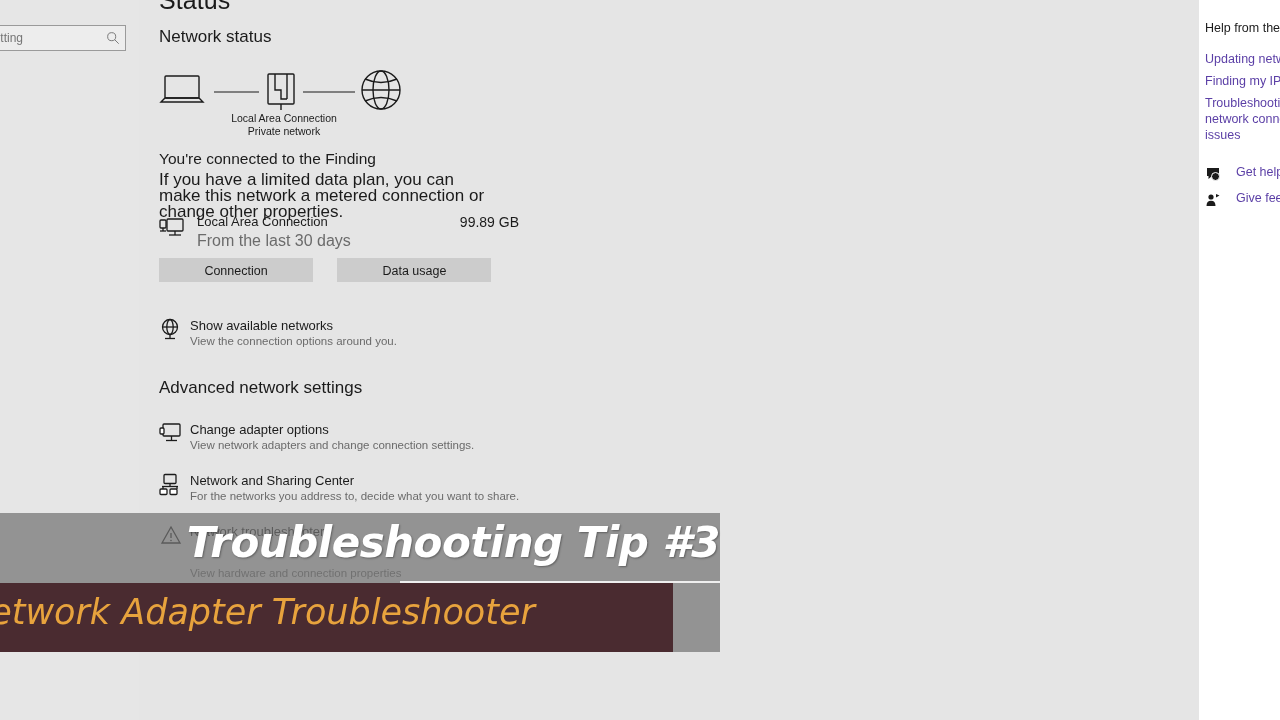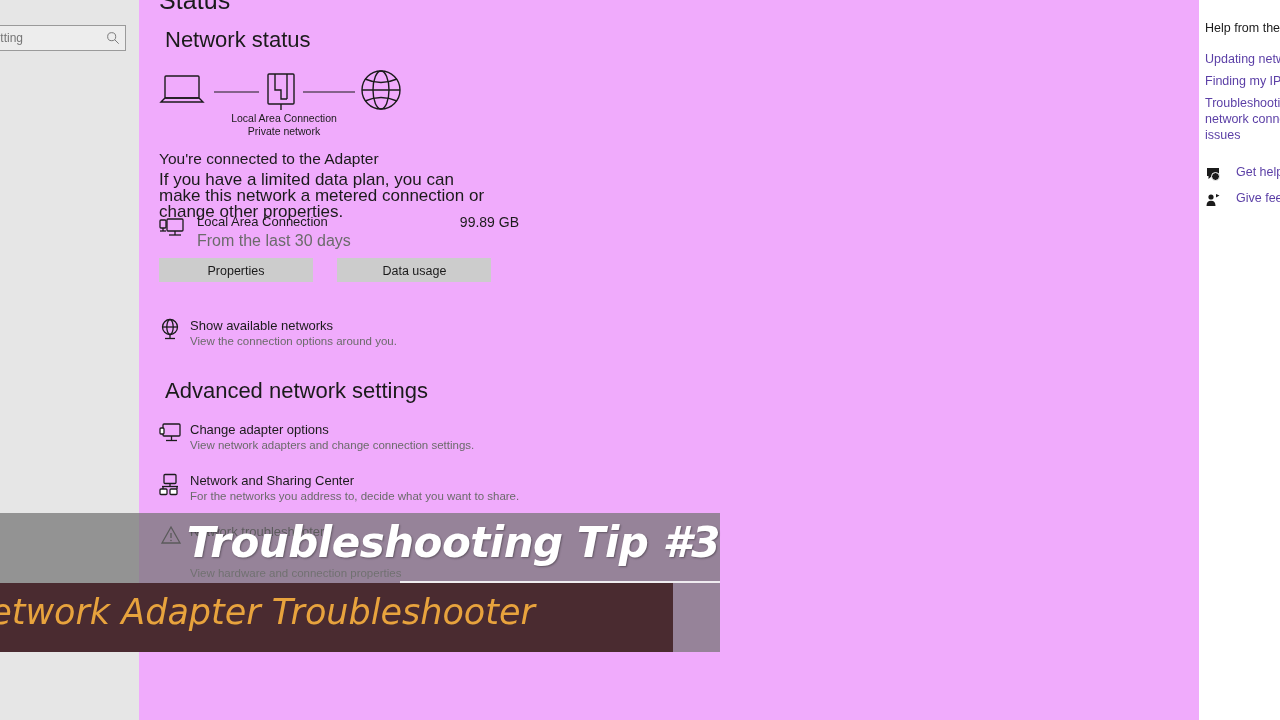"Status" .main { background: #f0abfc -> #e5e5e5 }
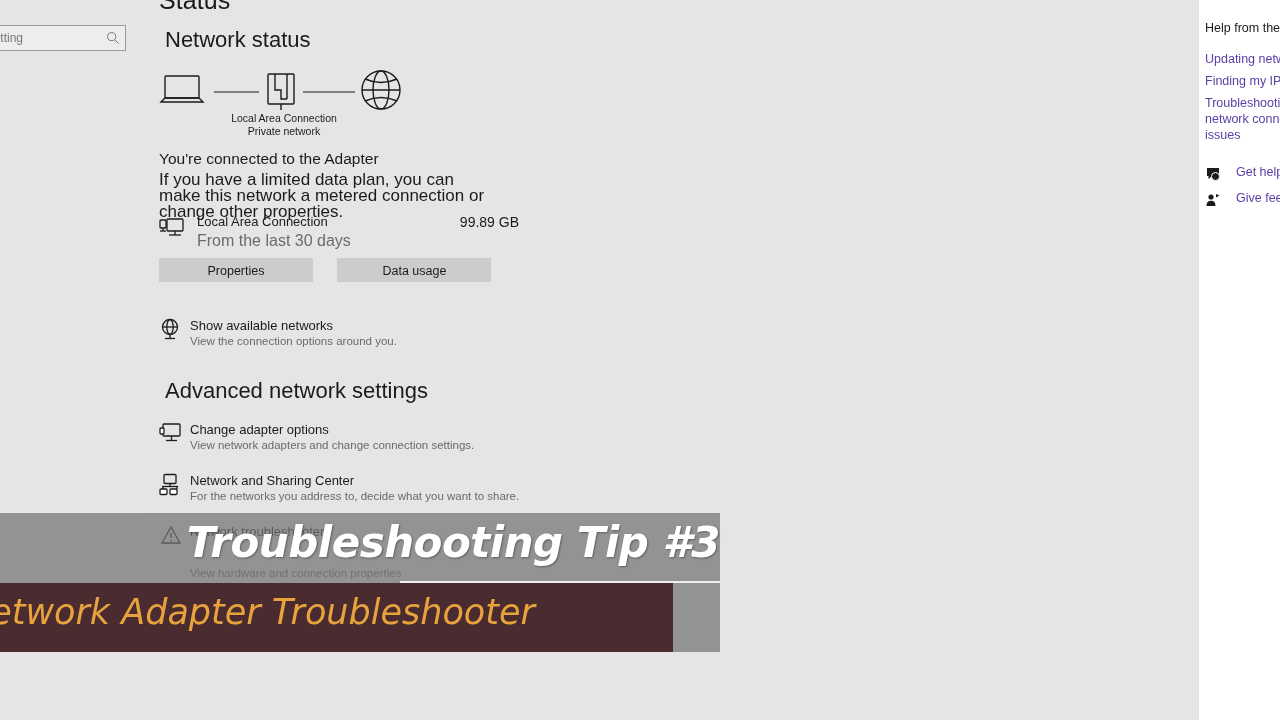"Network status" .section-head { font-size: 22px -> 17px; margin-left: 6px -> none }
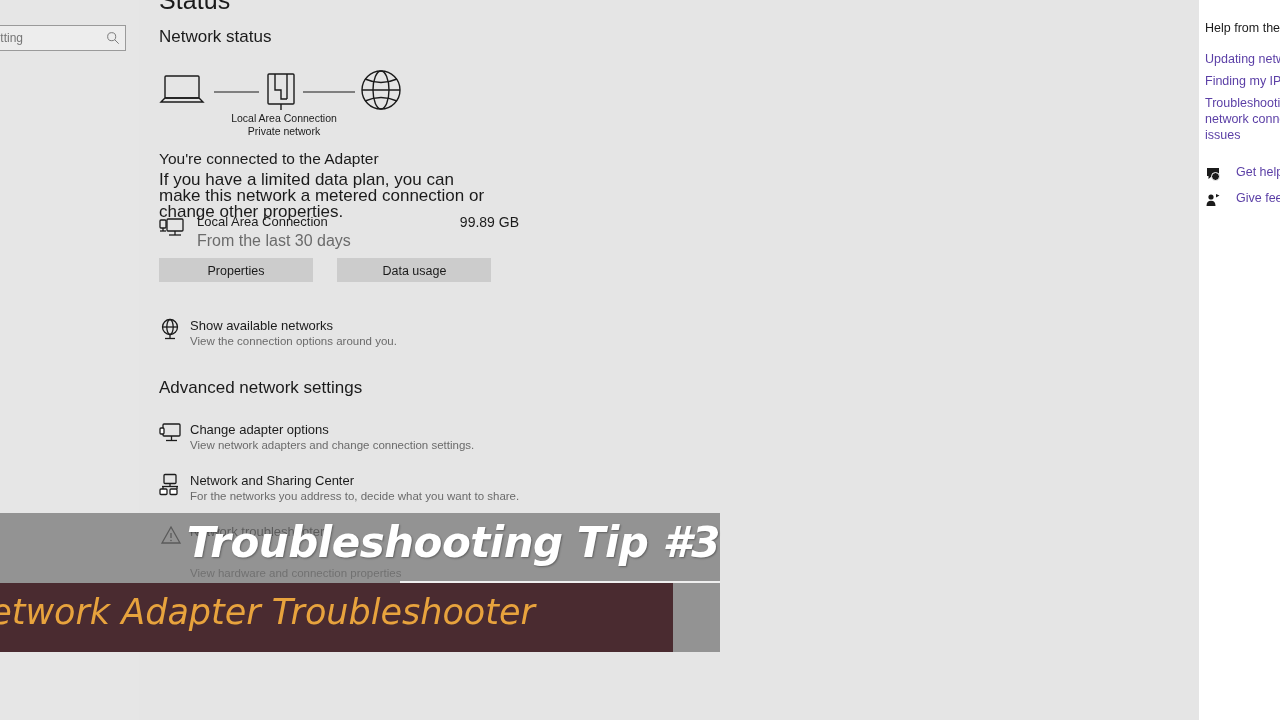"You're connected to the Adapter" div.connected-title { text: Adapter -> Finding }
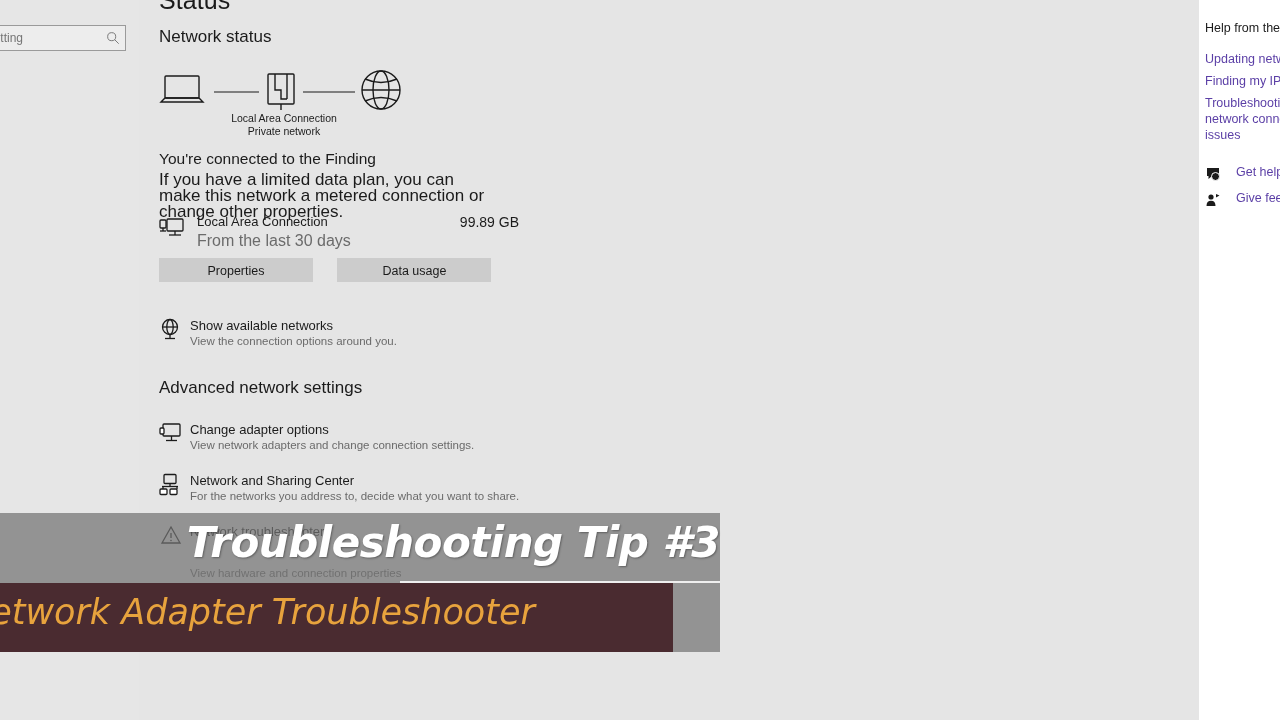"Properties" button.btn { text: Properties -> Connection }
